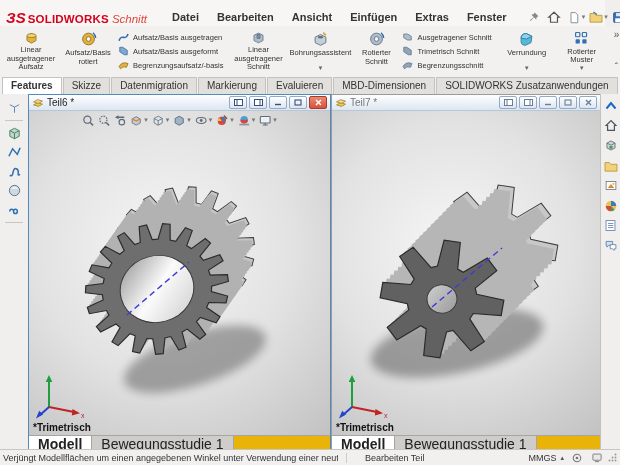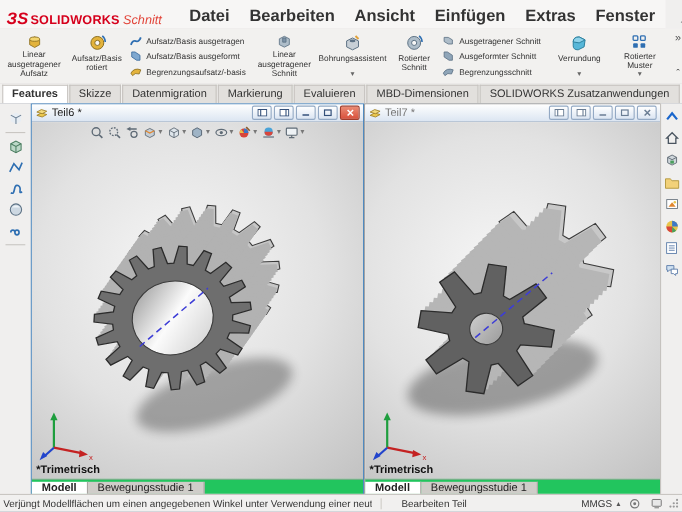"Datei" .menu-item { font-size: 15px -> 11px }
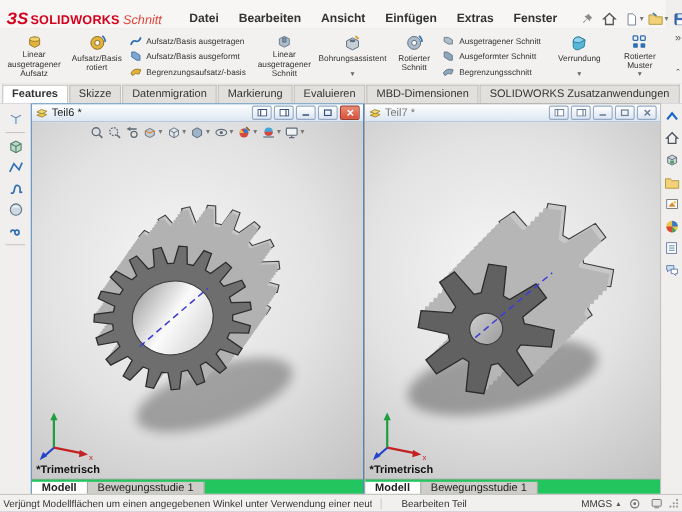"Ausgeformter Schnitt" span { text: Ausgeformter -> Trimetrisch }
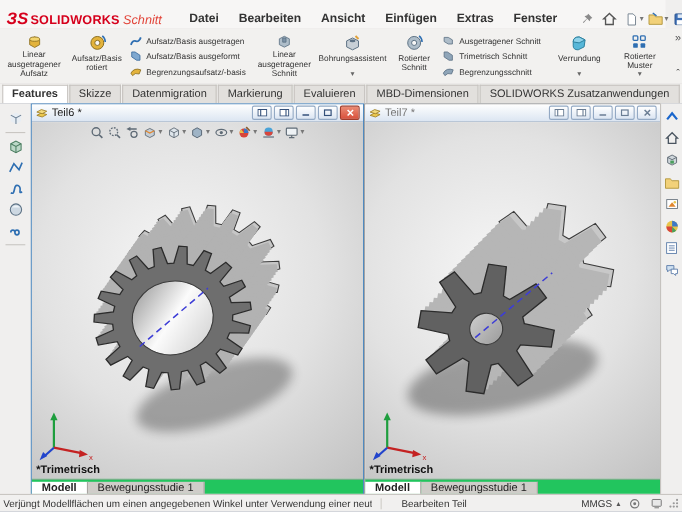"Modell" .wtabs { align-items: flex-end -> flex-start; background: #22c55e -> #eab308; font-size: 10px -> 14px }
